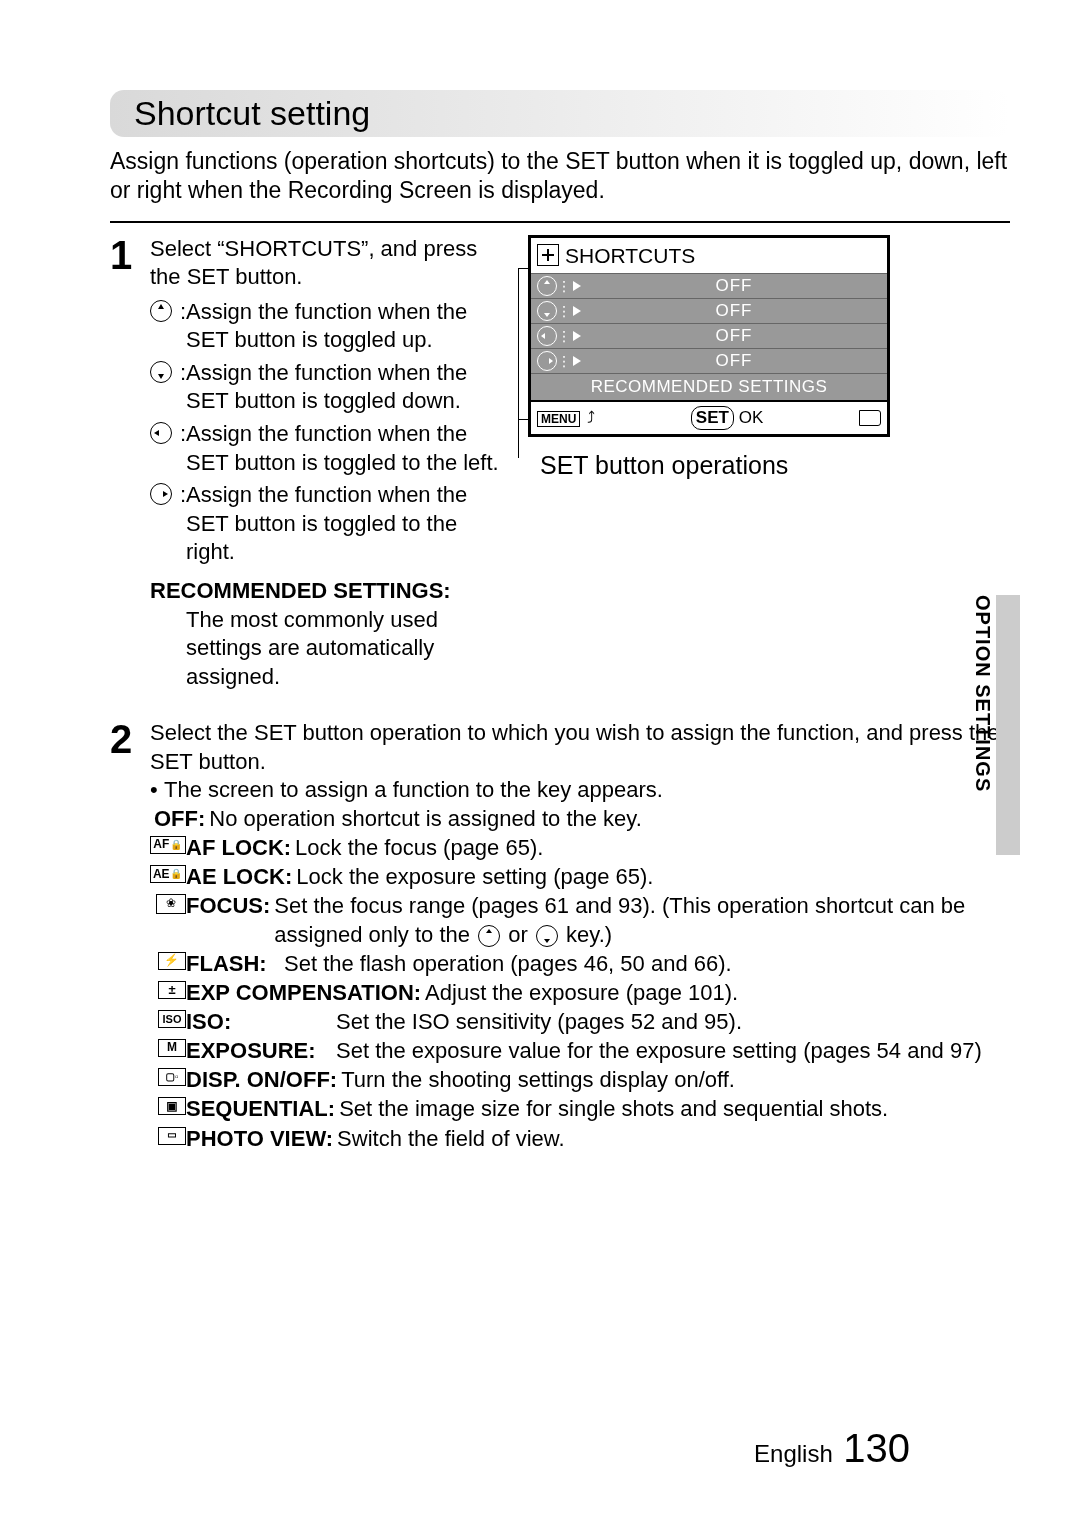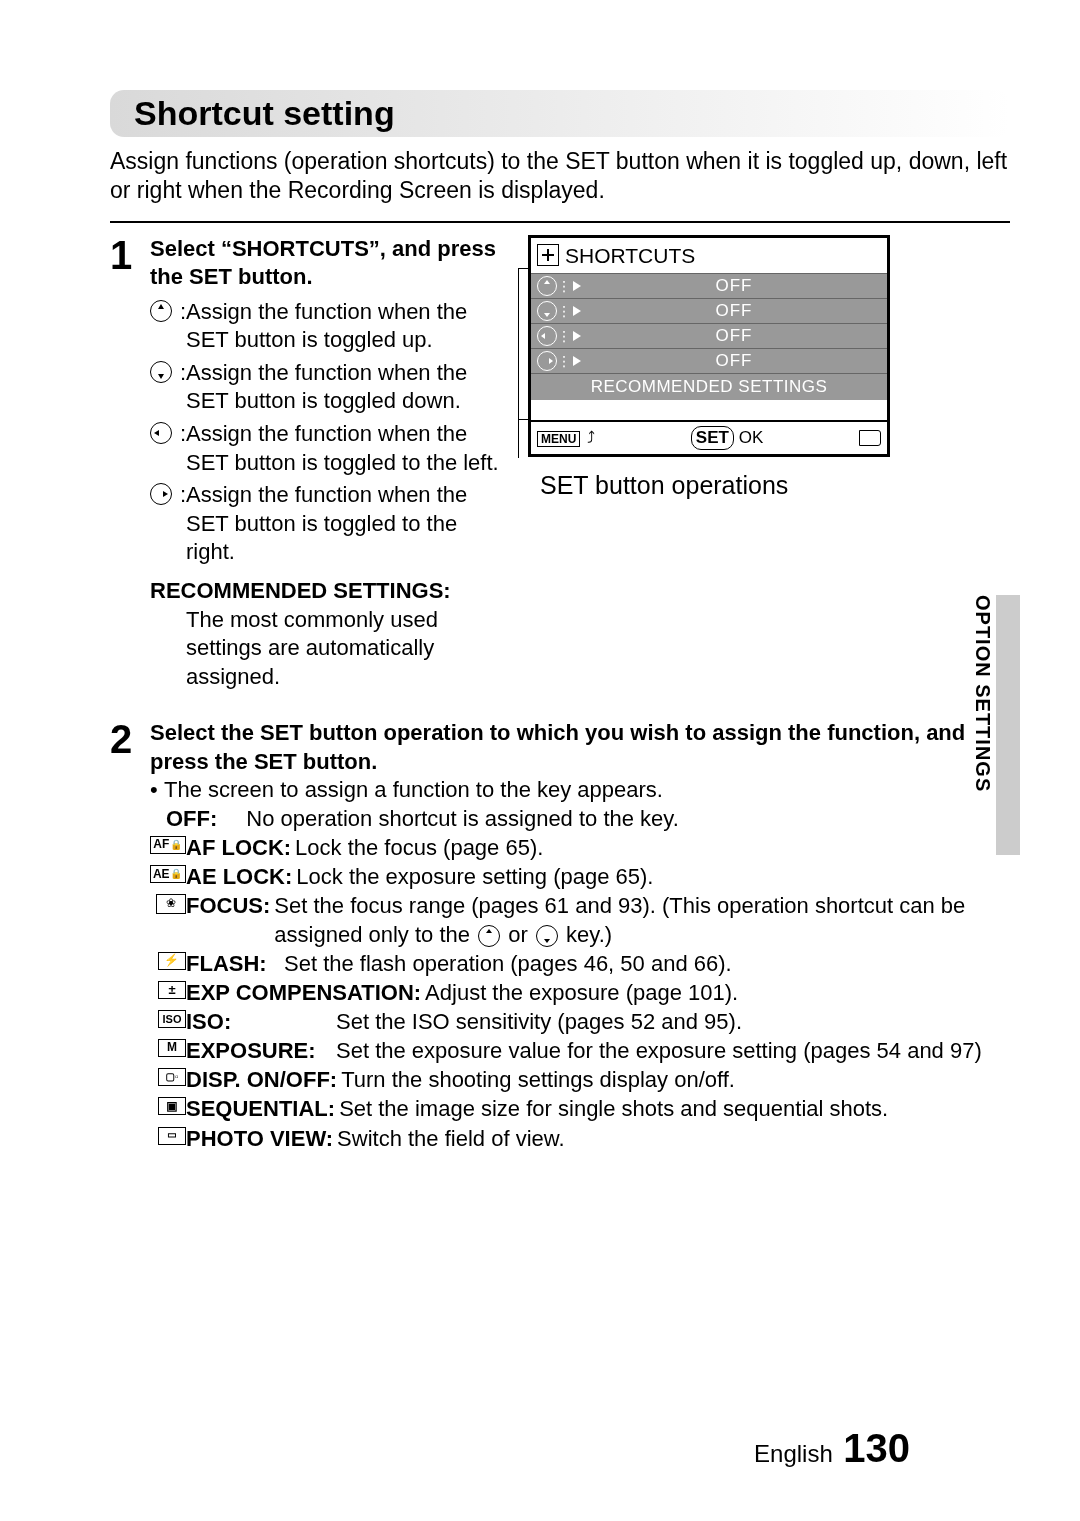"Shortcut setting" .title-bar h1 { font-weight: bold -> normal }
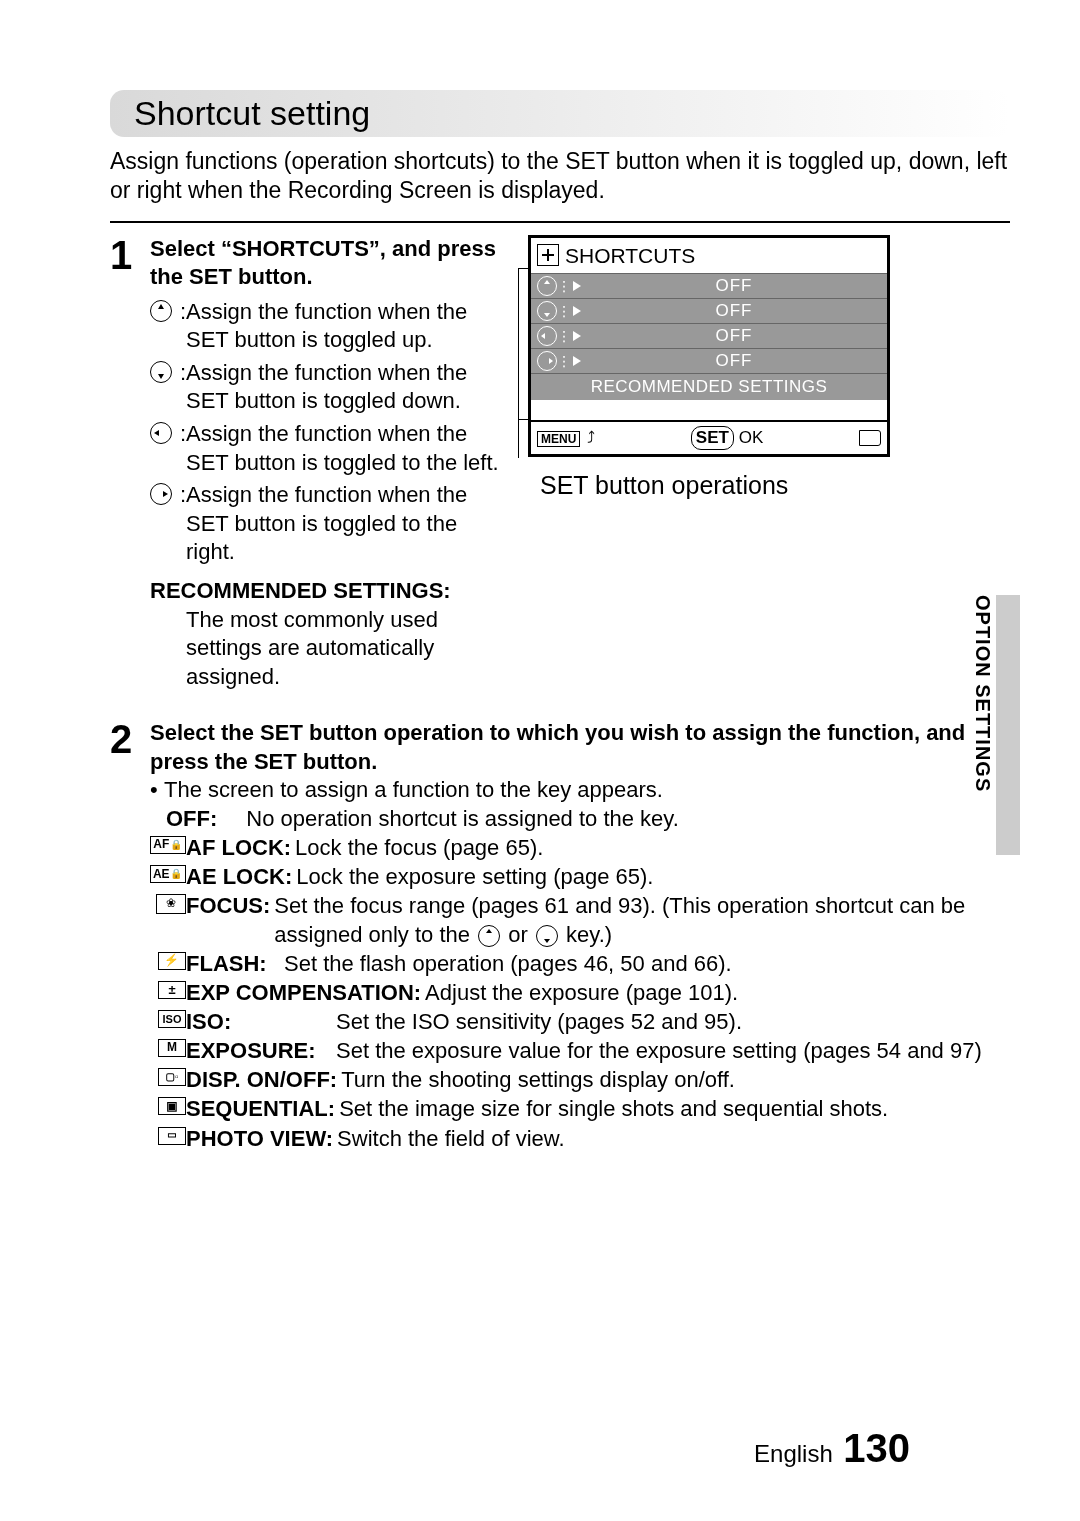"Select “SHORTCUTS”, and press the" .step-title { font-weight: bold -> normal }
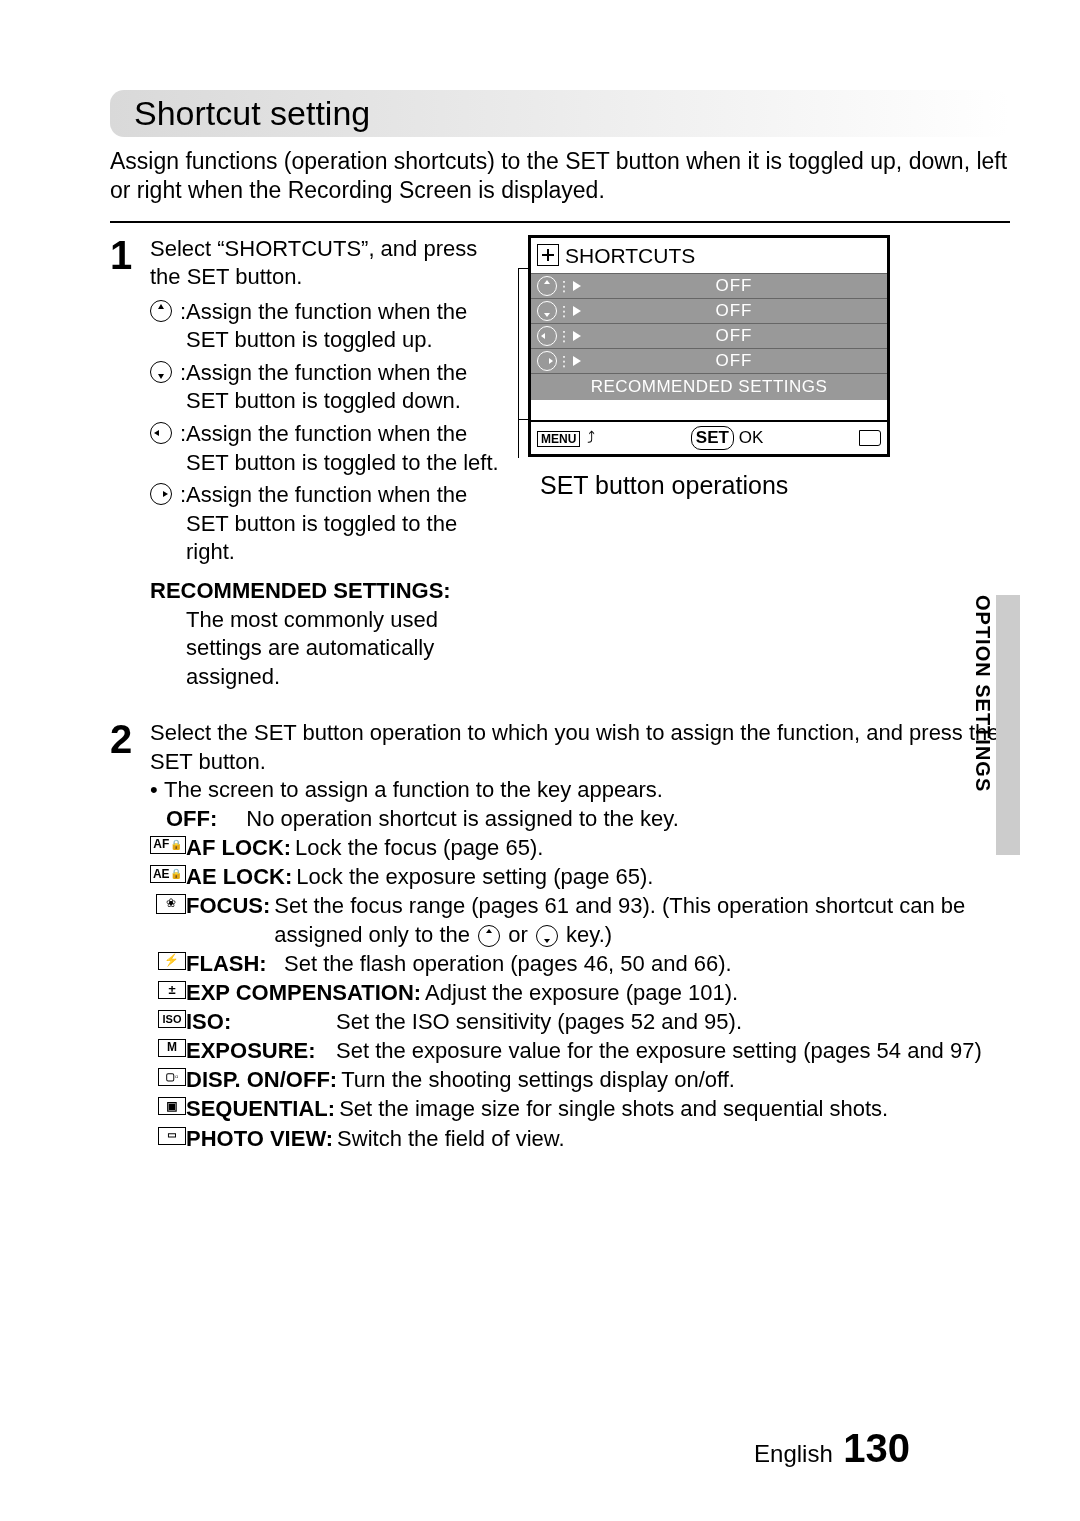"MENU ⤴" .screen-footer { margin-top: 20px -> none }
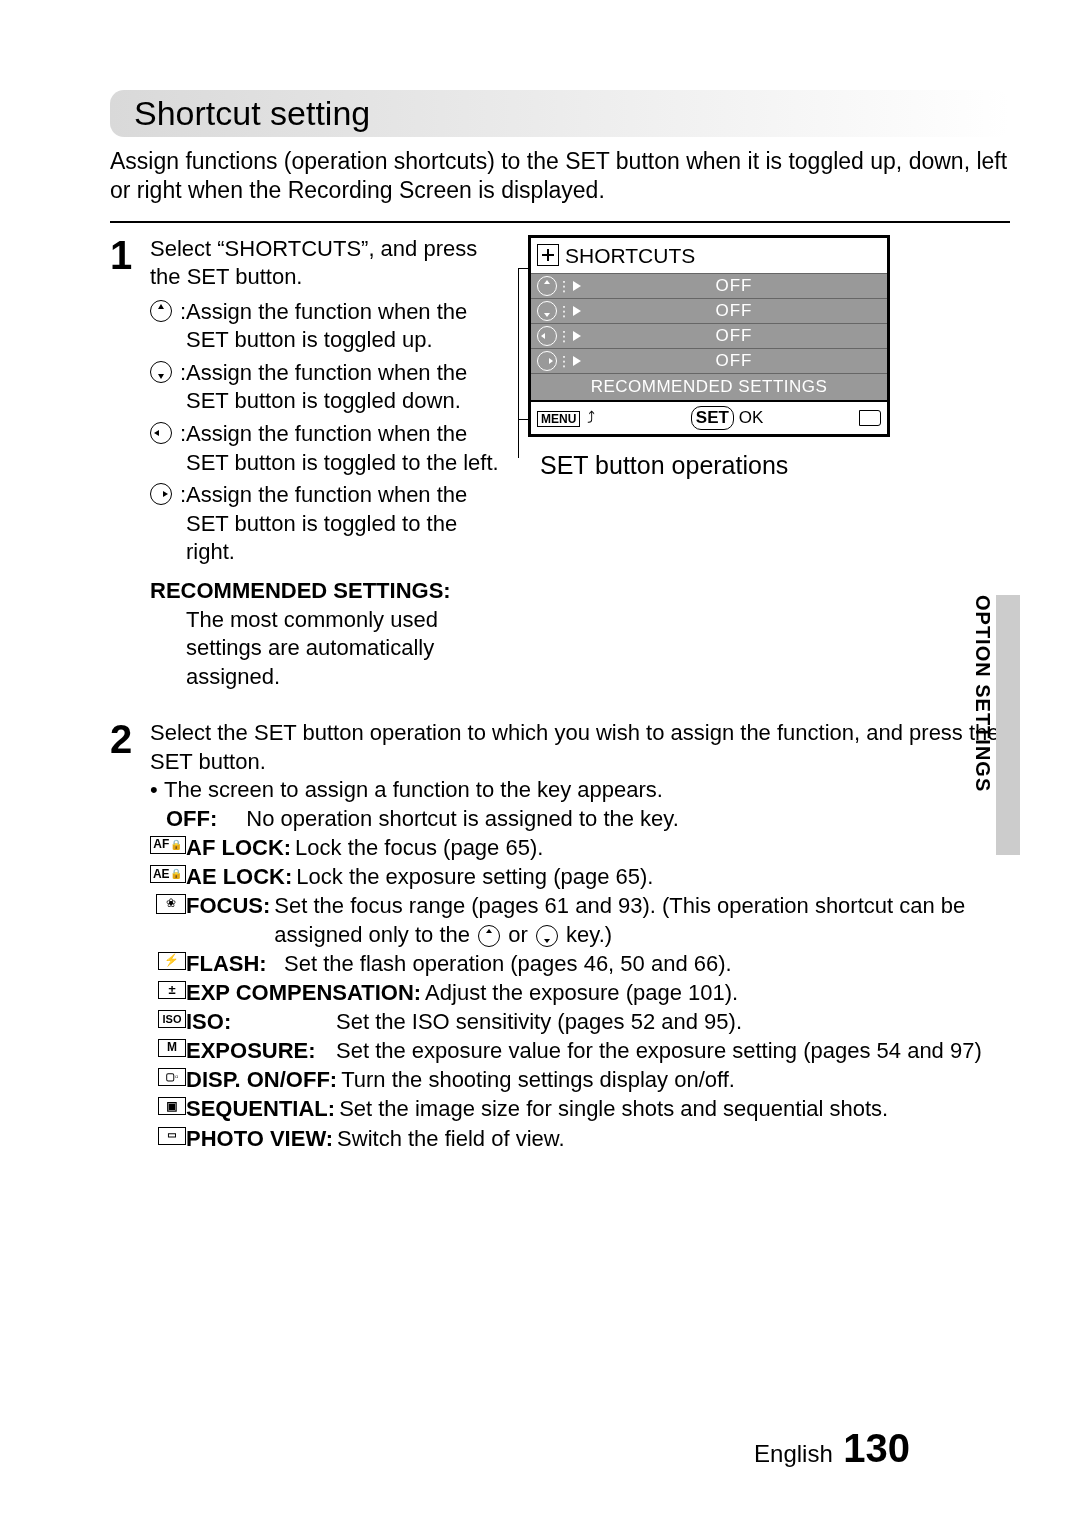"OFF:" .off-row { gap: 25px -> none; margin: 1px 16px -> 1px 4px }
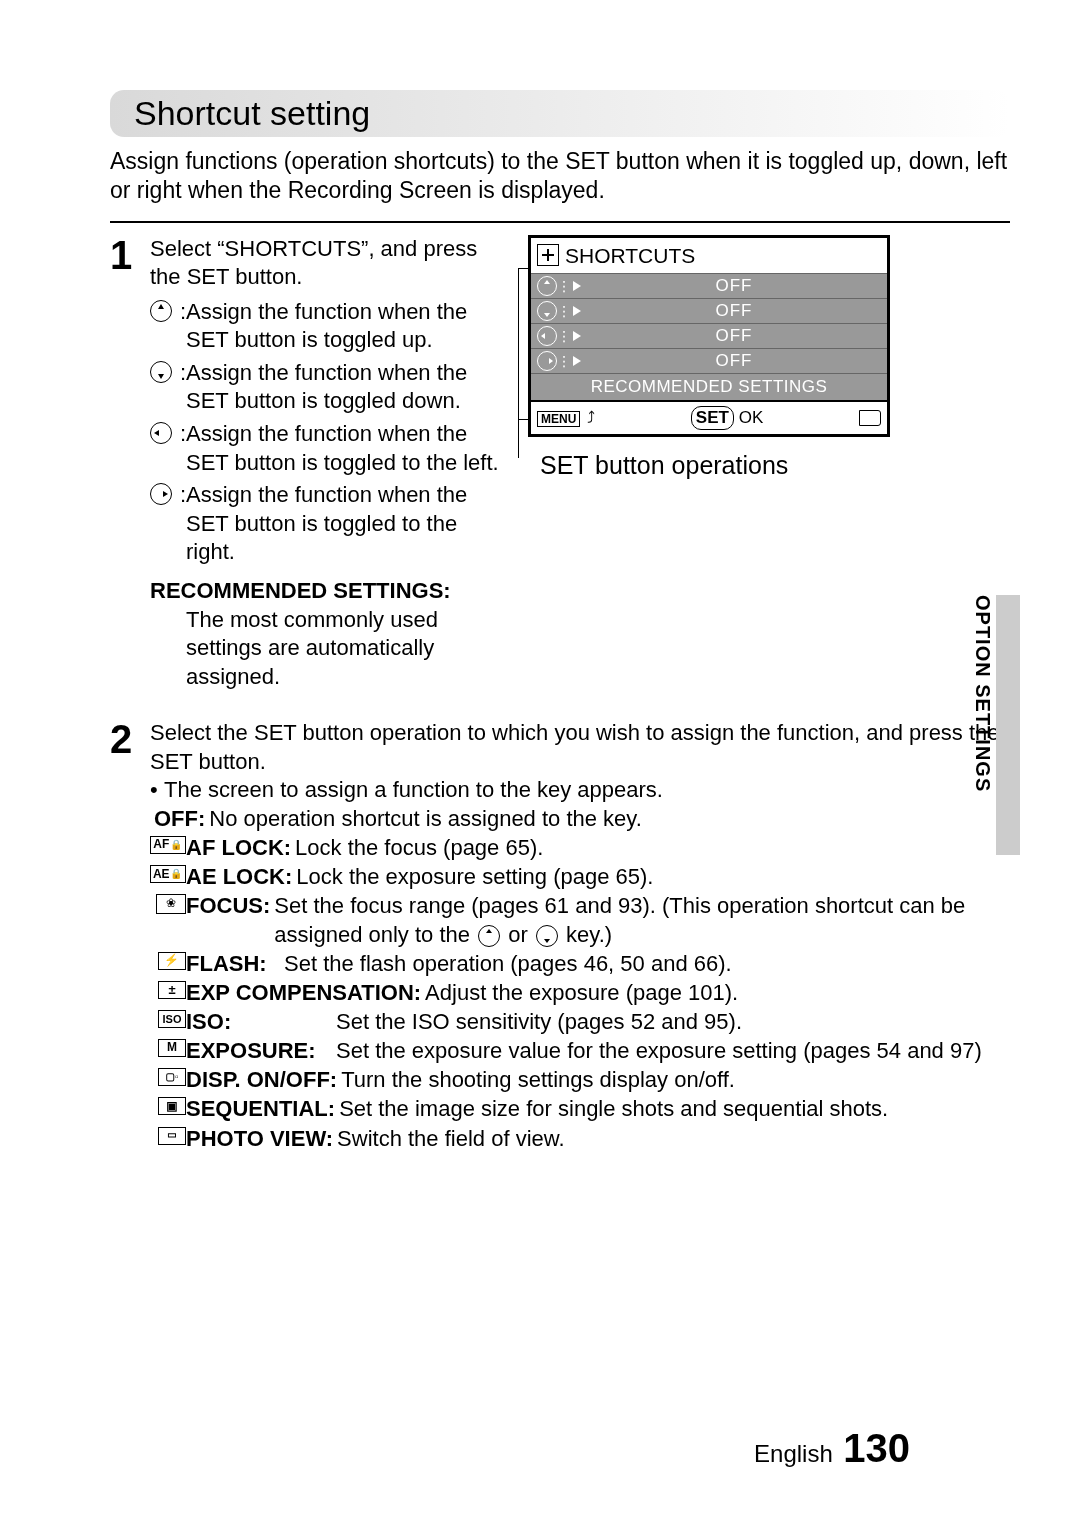"130" .page-footer .pnum { font-weight: bold -> normal }
